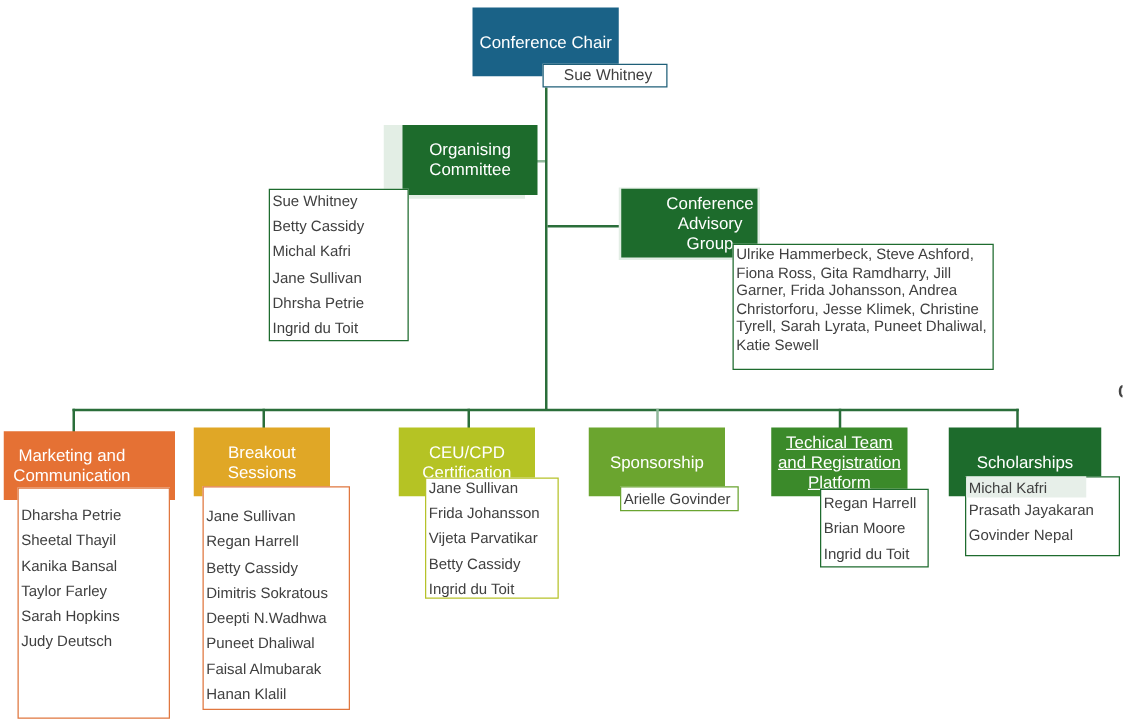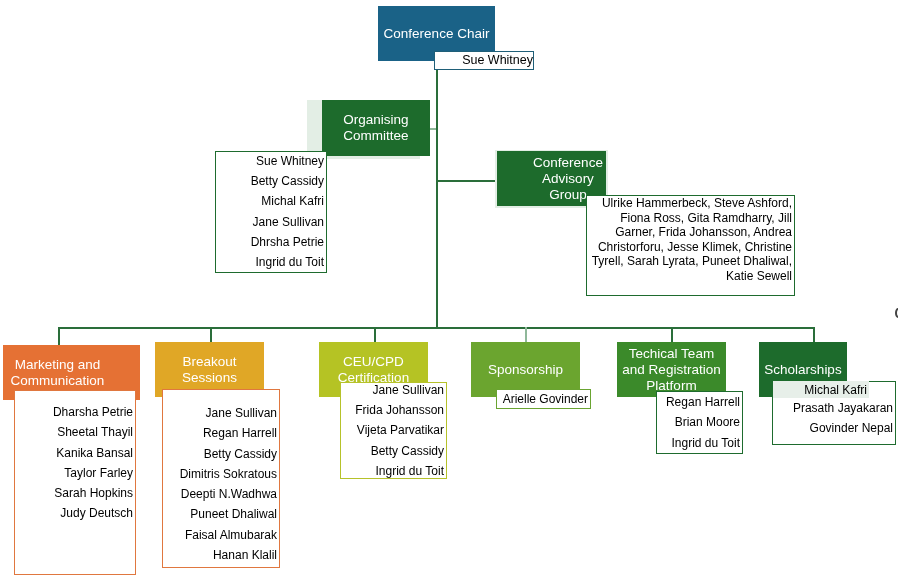"Sue Whitney" .list { color: #000000 -> #404040; text-align: right -> none }
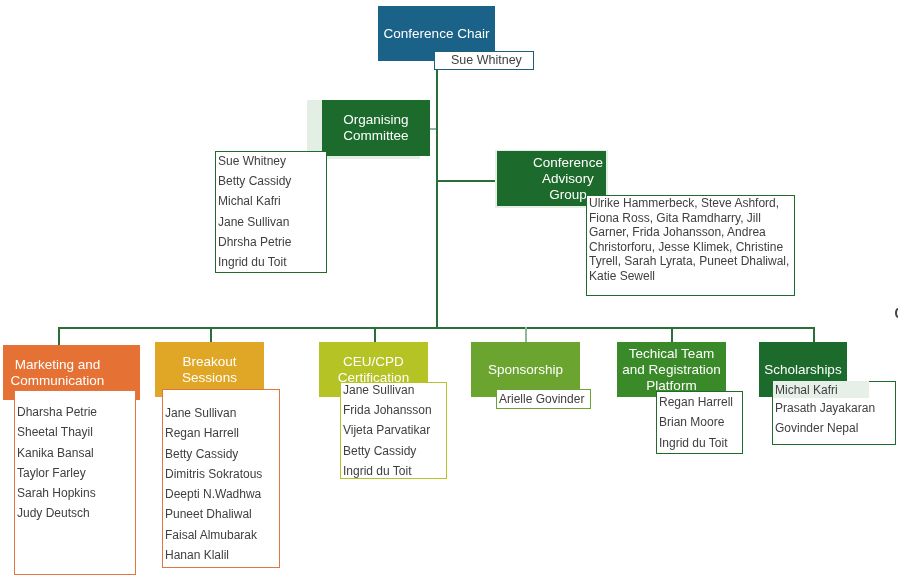"Techical Team and Registration Platform" div.node { text-decoration: none -> underline }
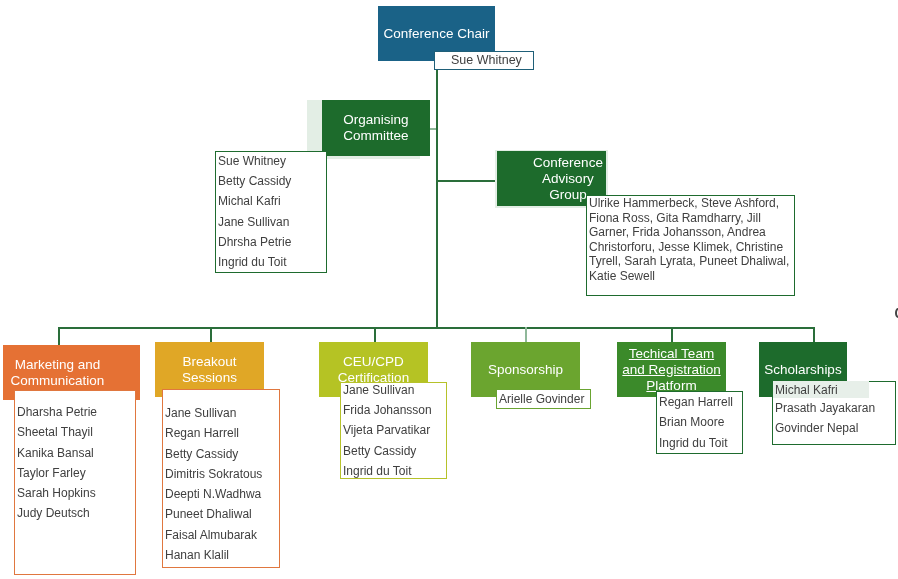"Scholarships" div.node { width: 88px -> 122px }
